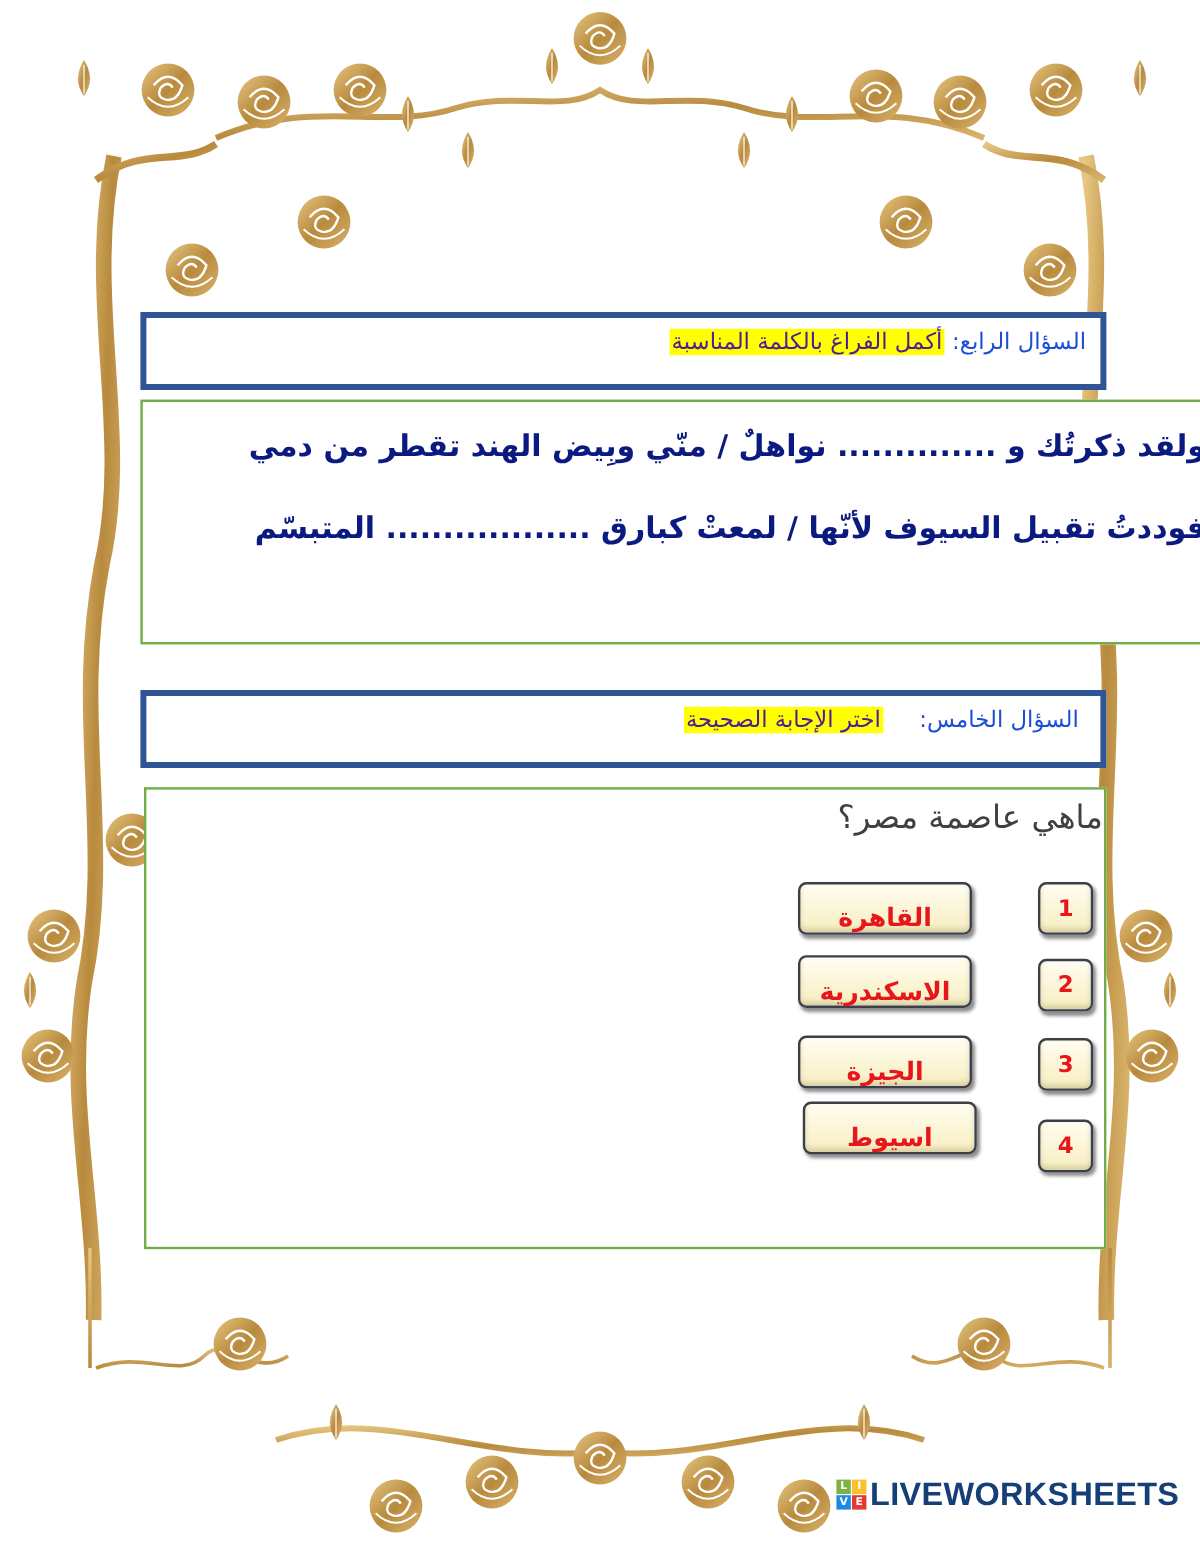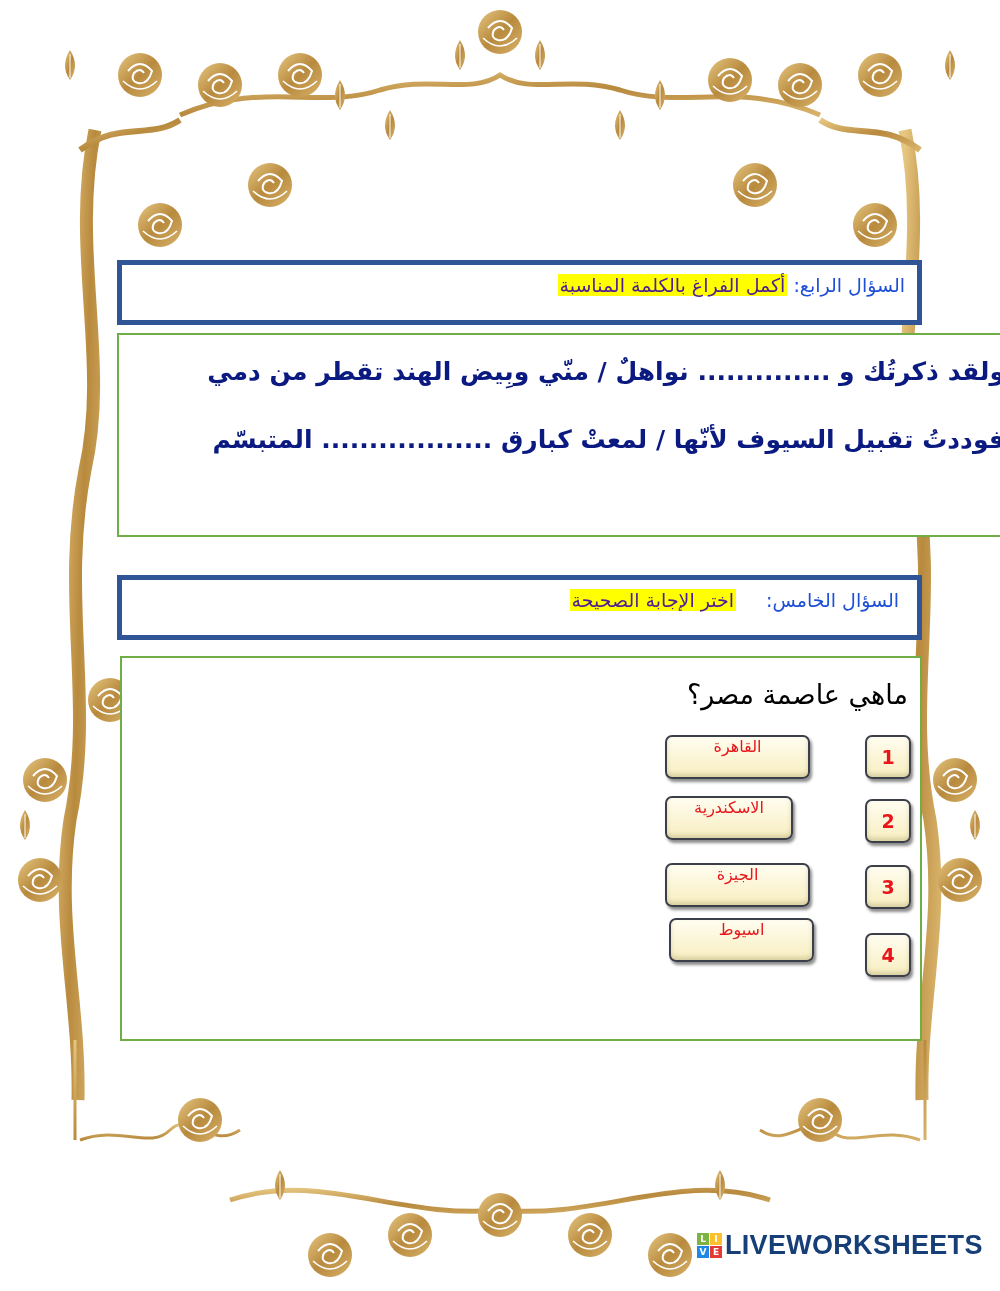"ماهي عاصمة مصر؟" .q { color: #000000 -> #404040; margin-top: 13px -> none; right: 12px -> 1px }
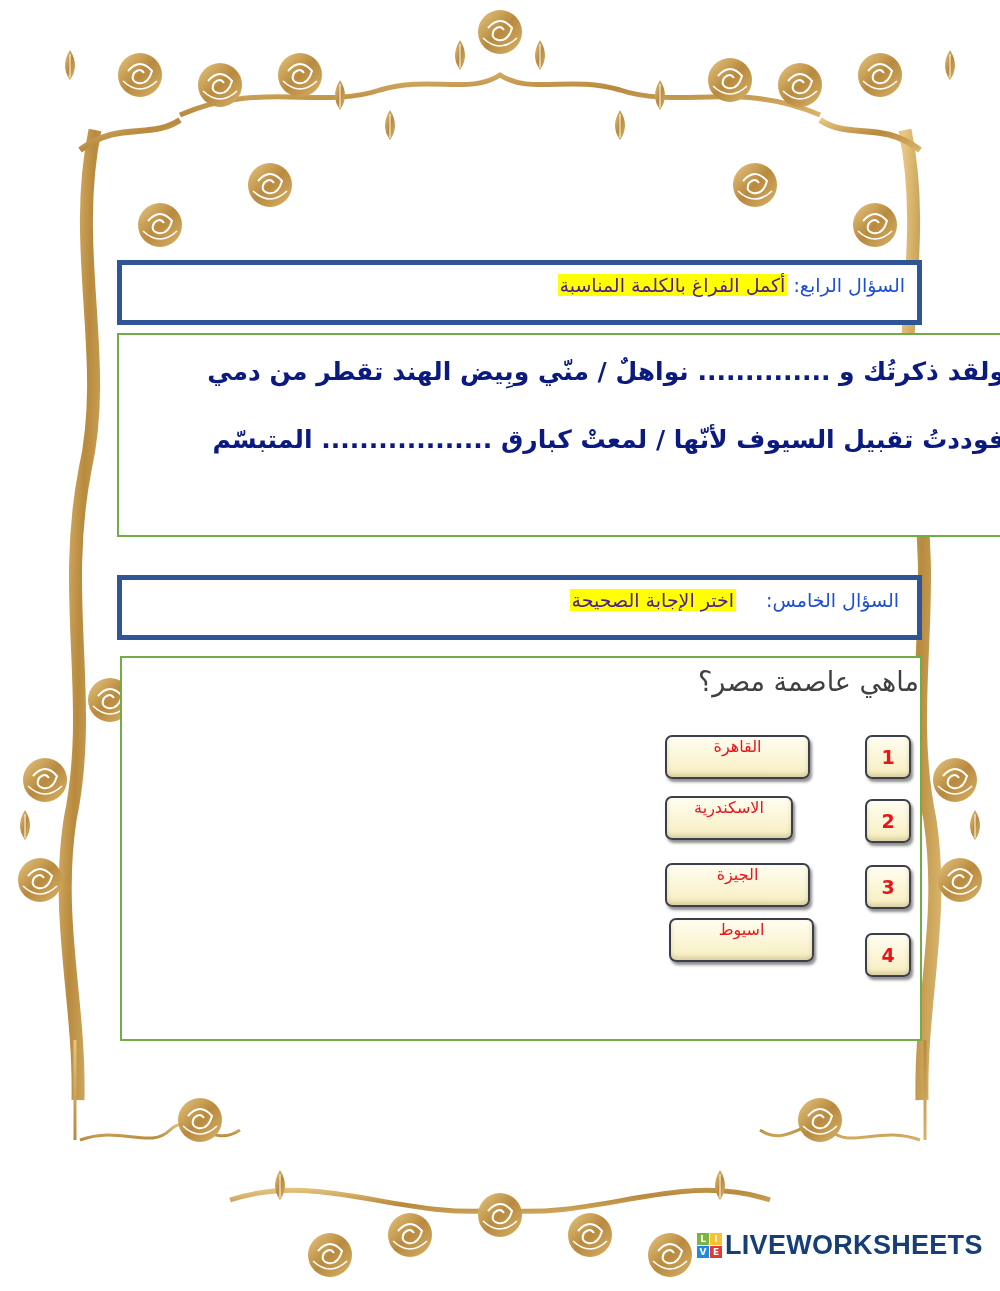"القاهرة" .opt { align-items: flex-start -> flex-end; font-size: 16px -> 21px; font-weight: normal -> bold }
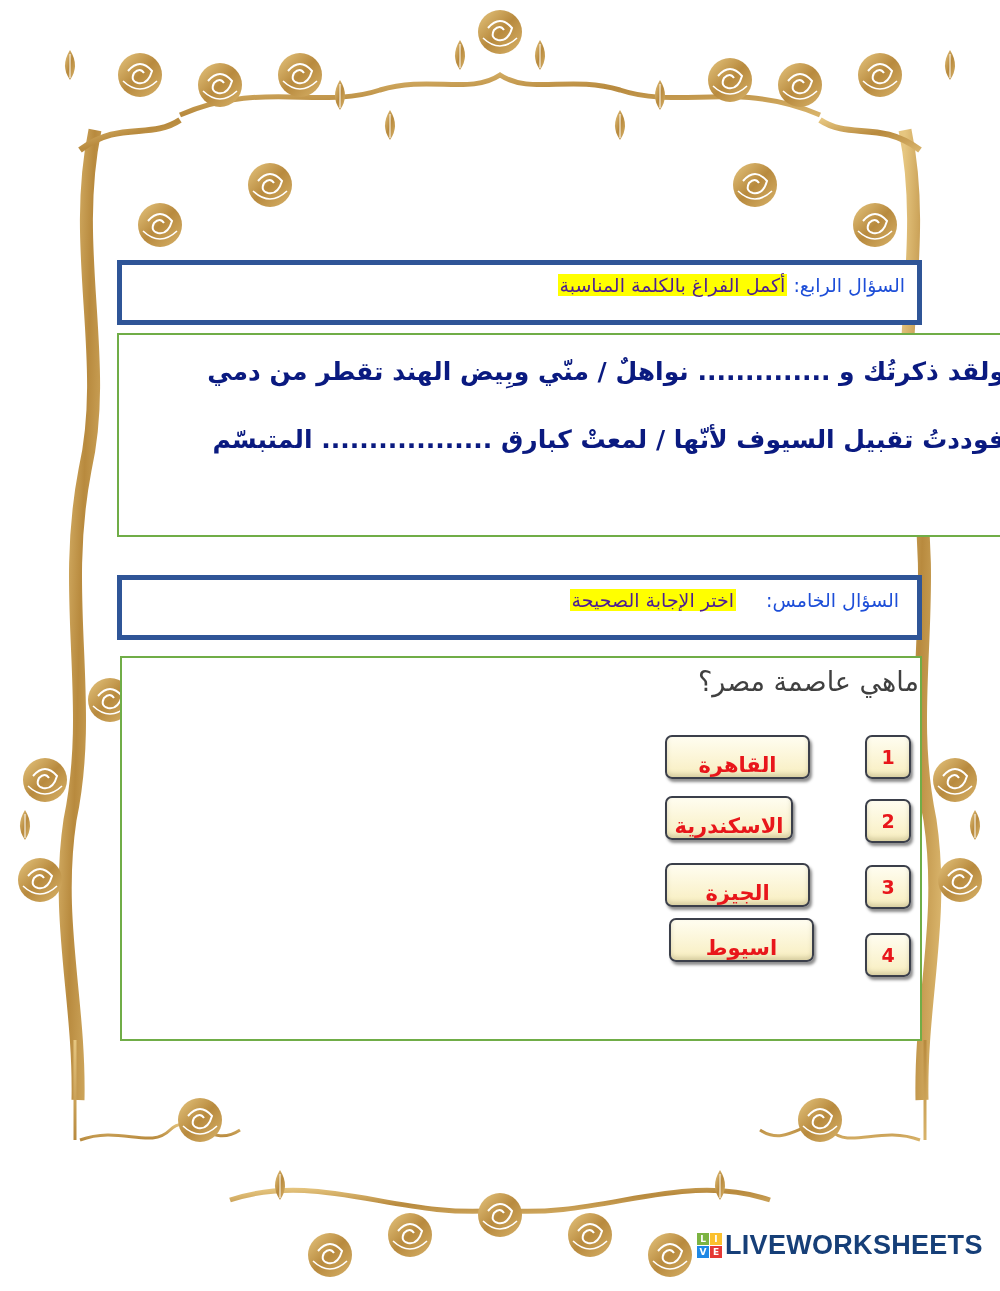"الاسكندرية" div.opt { width: 128px -> 145px }
